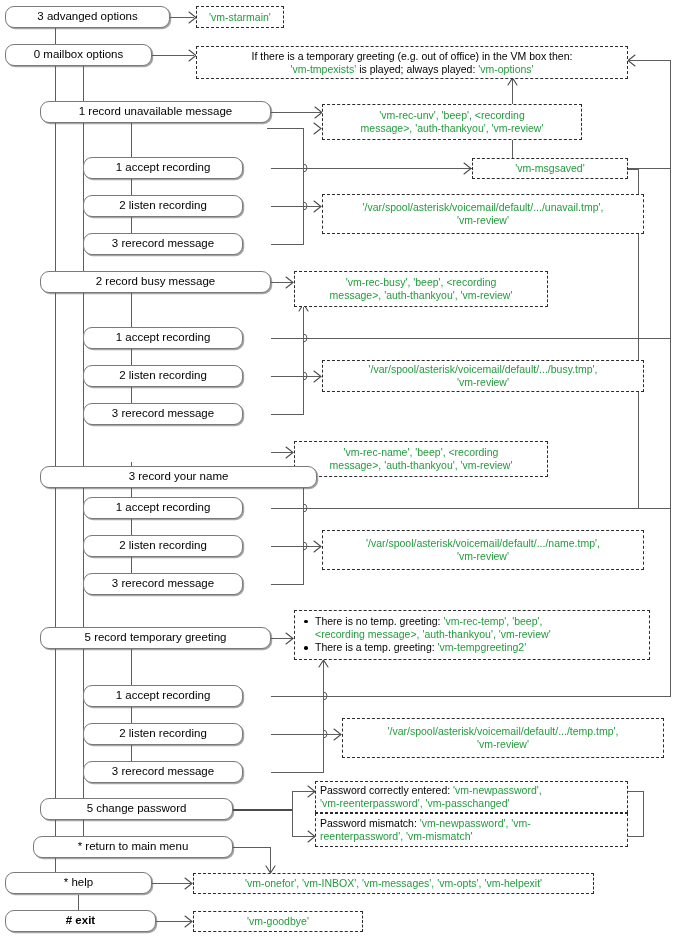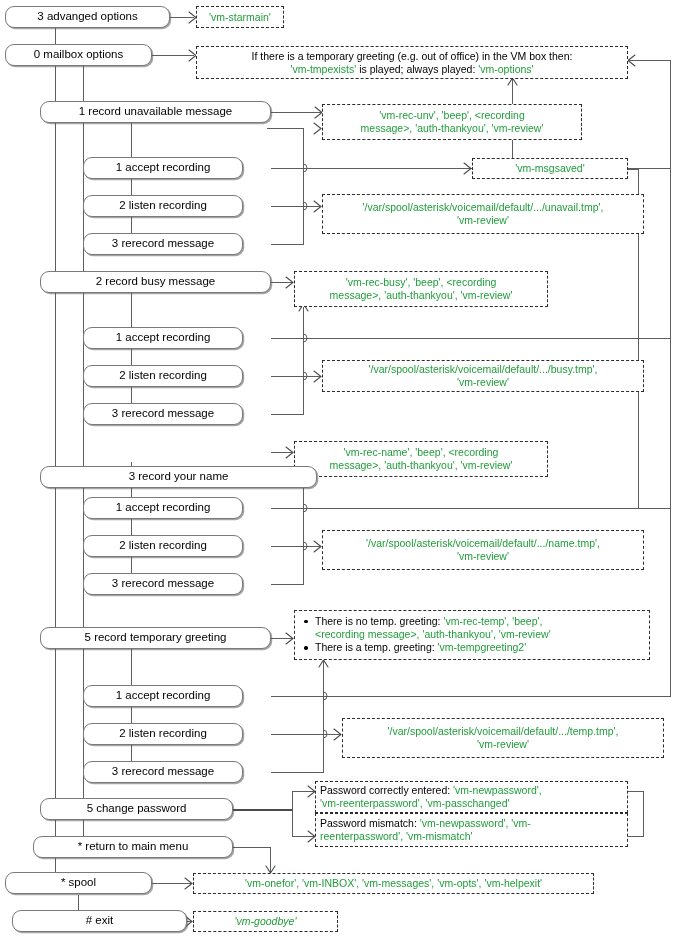"* spool" span { text: spool -> help }
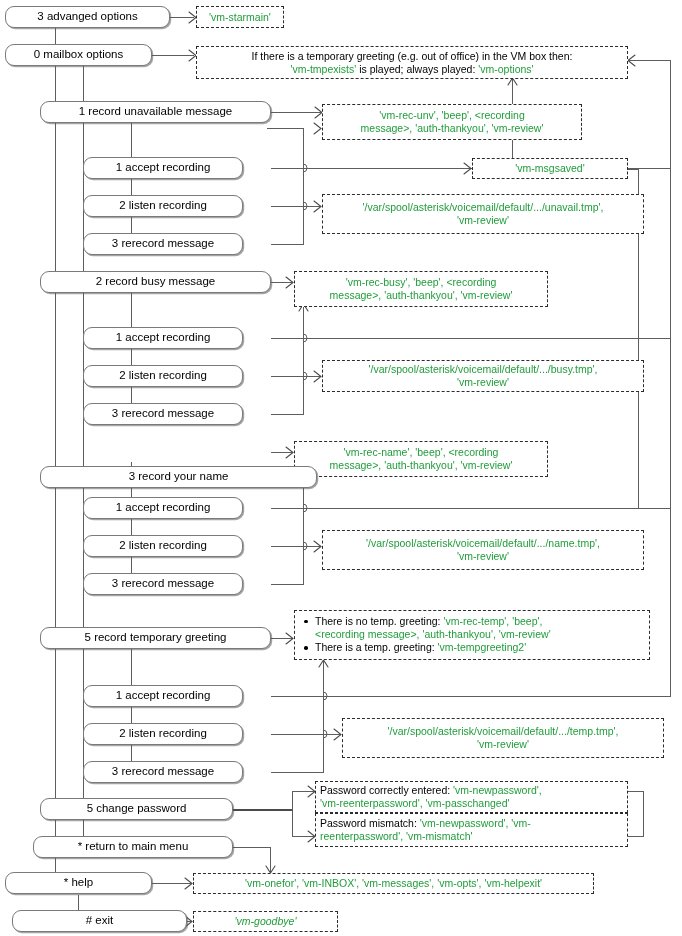"# exit" div.mbox { font-weight: none -> bold; left: 12px -> 5px; width: 175px -> 151px }
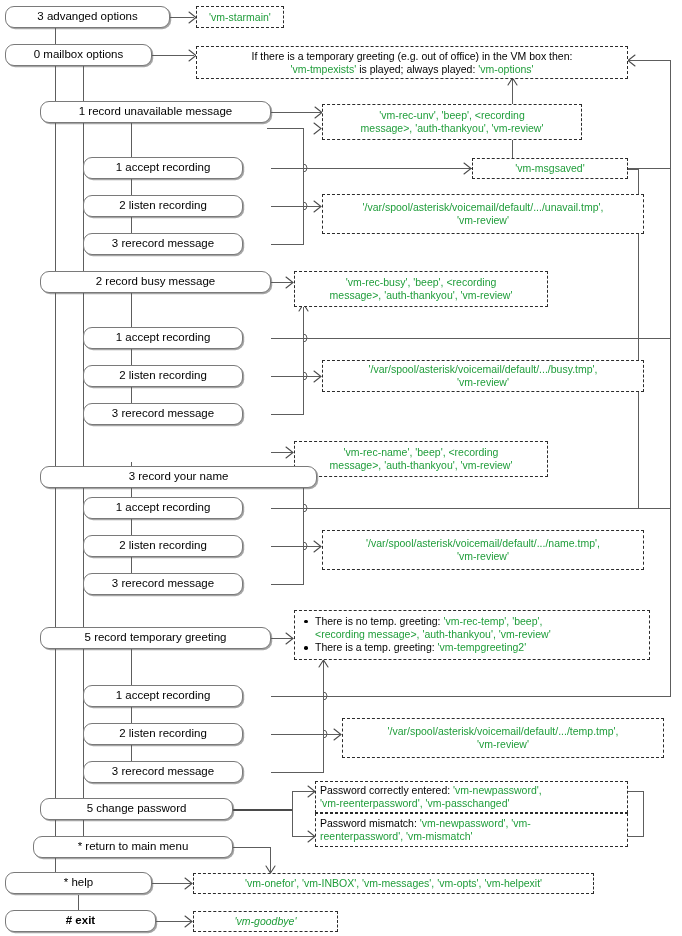"'vm-goodbye'" div.dbox { font-style: italic -> none; width: 145px -> 170px }
